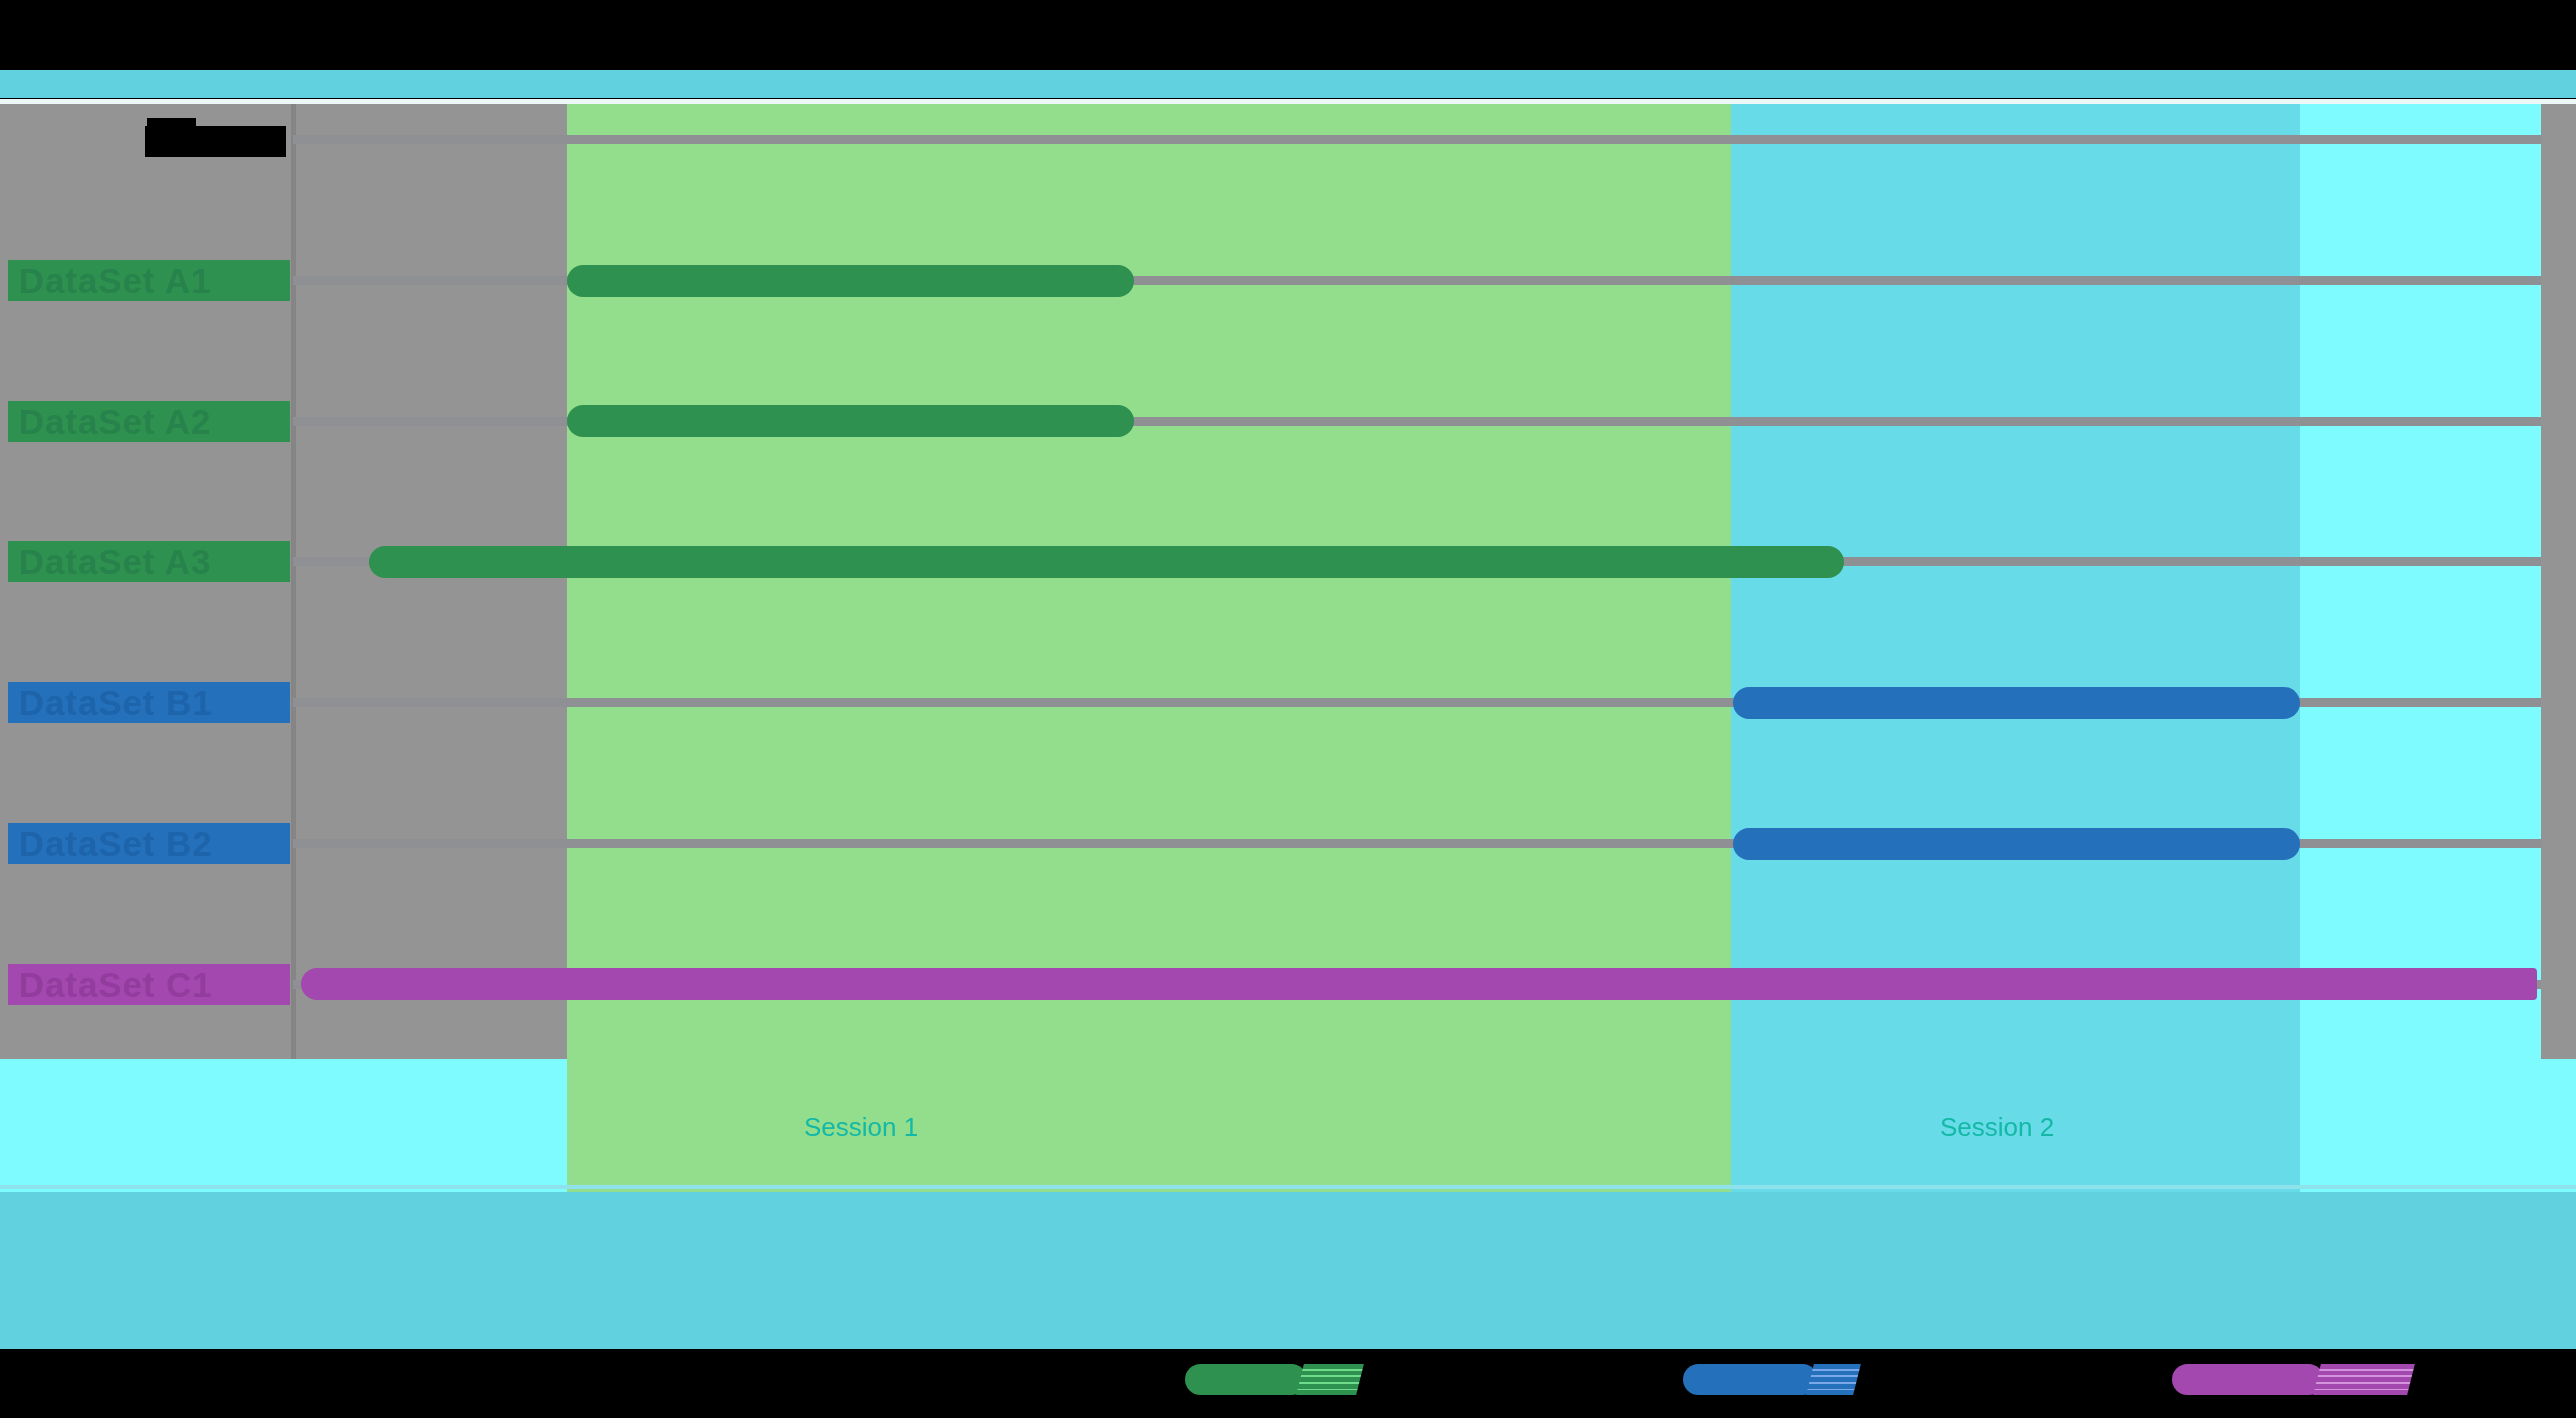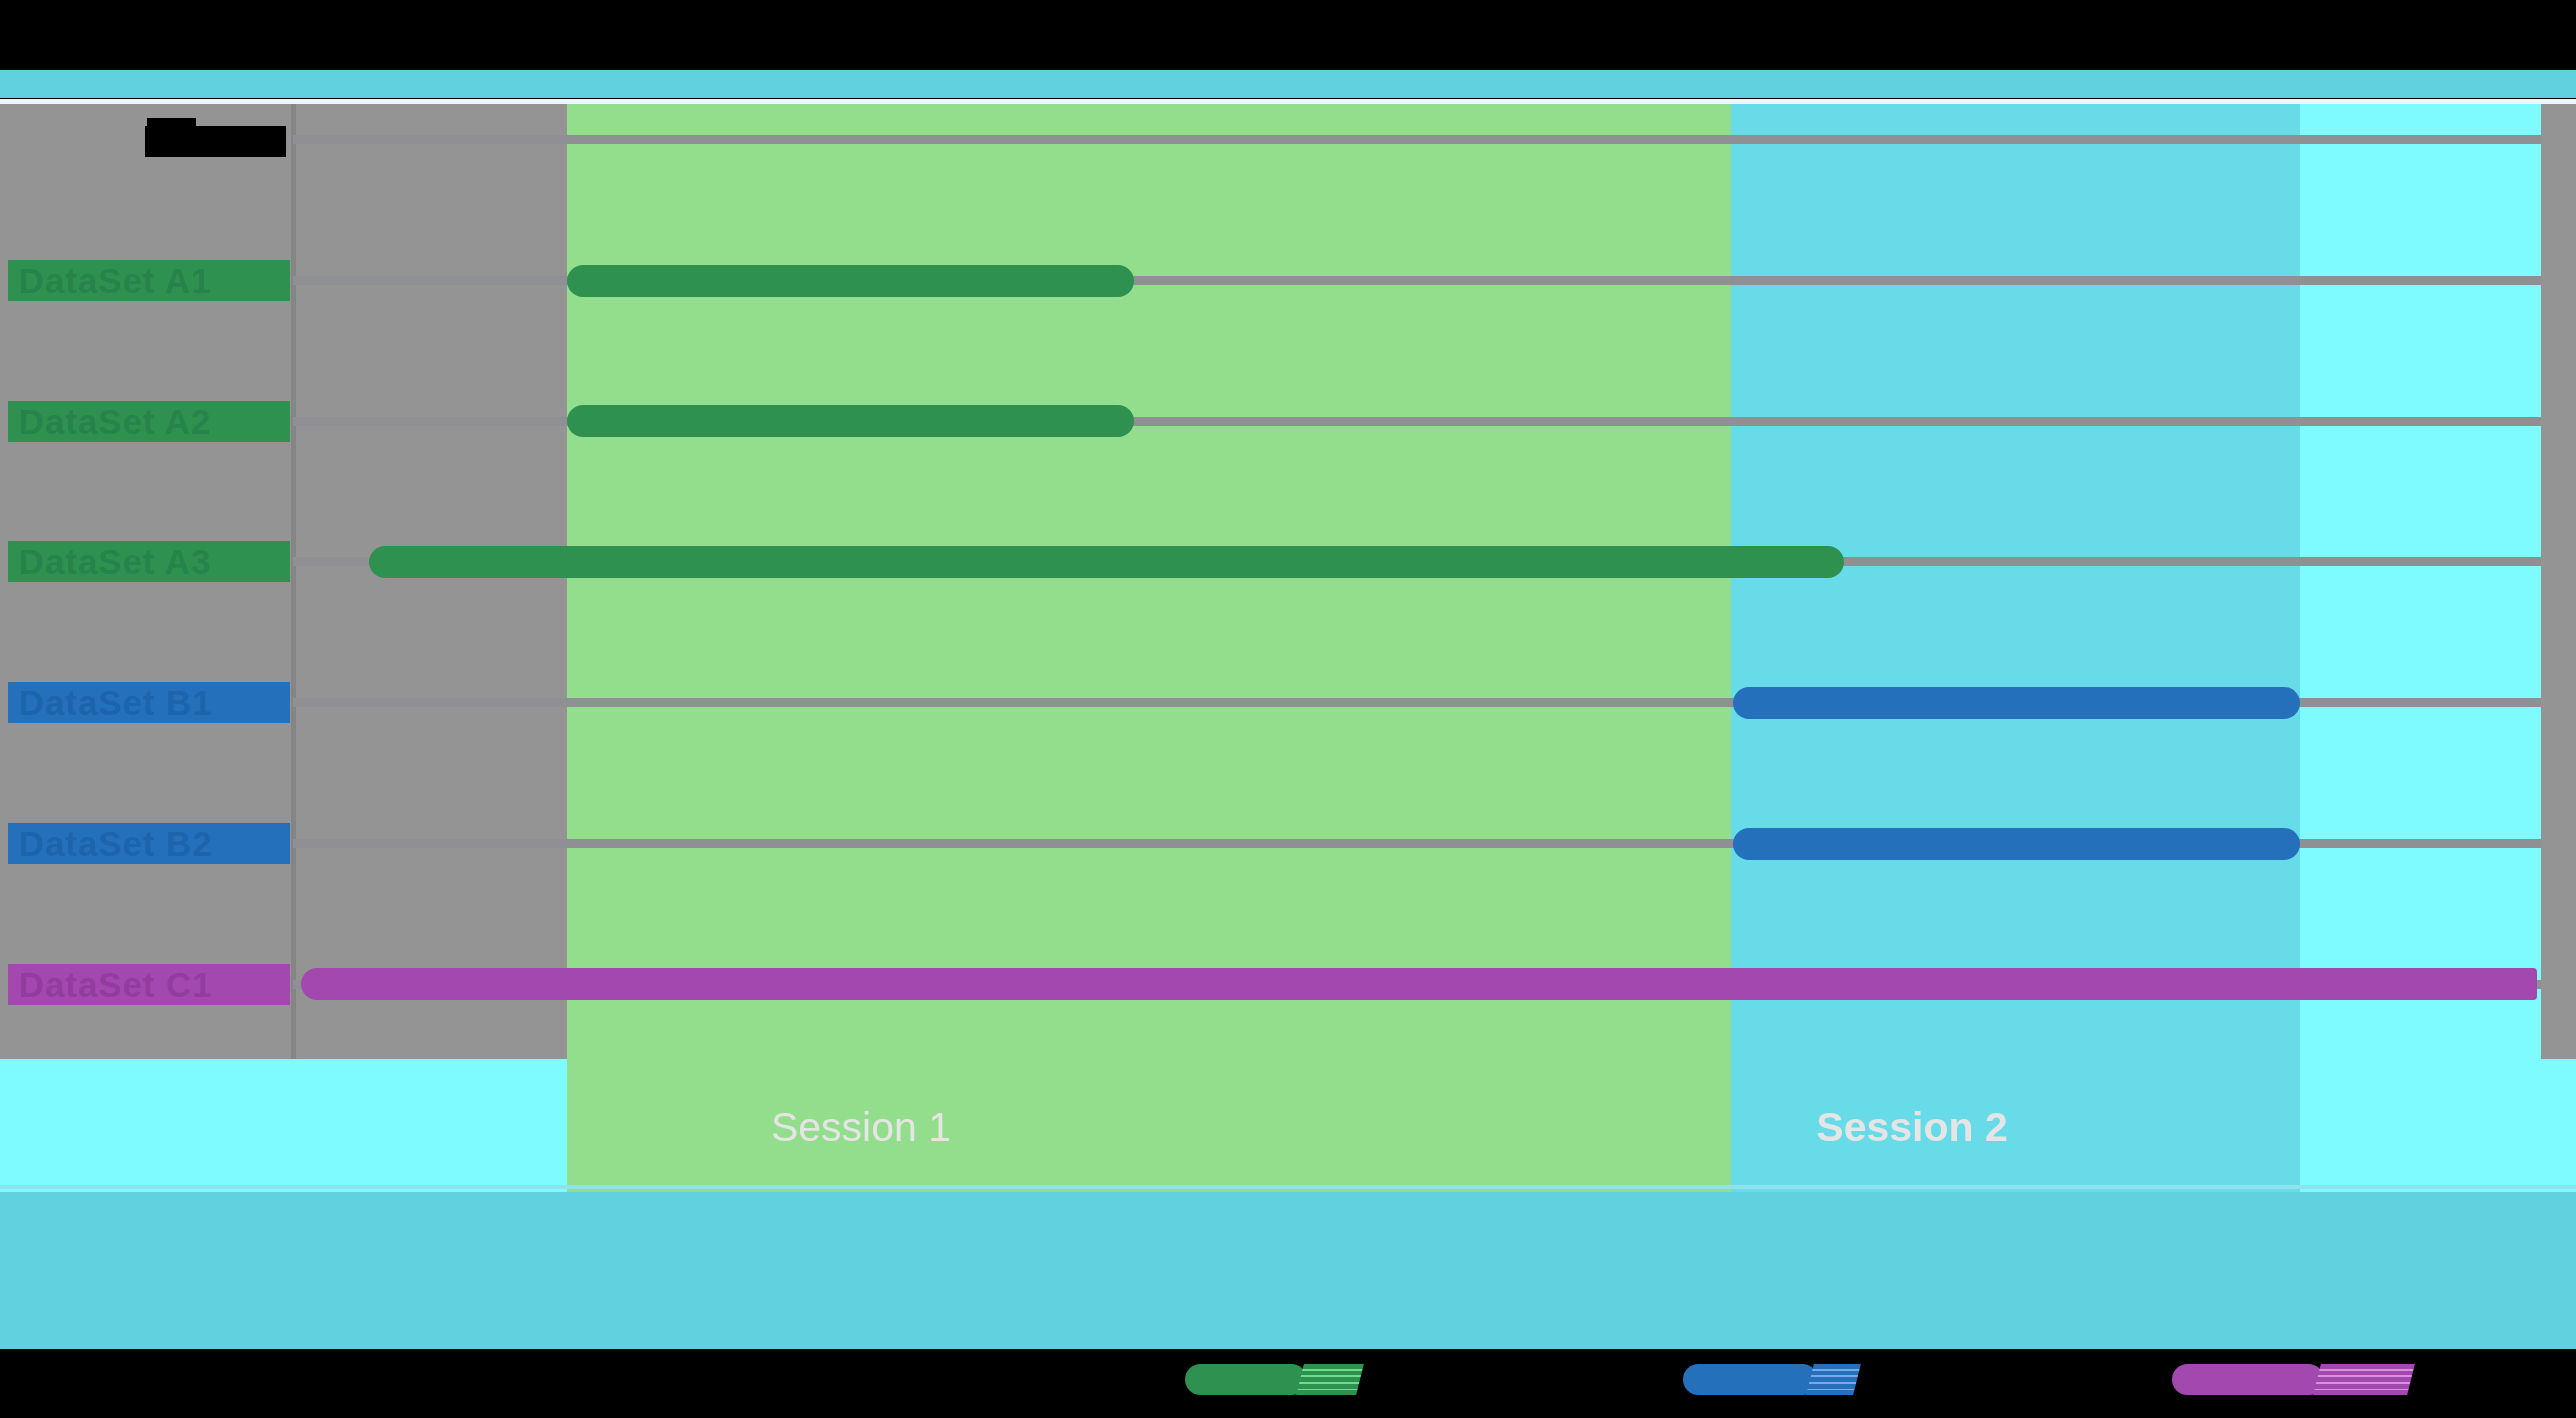"Session 1" .session-label { color: #e5e5e5 -> #14b8a6; font-size: 41px -> 26px }
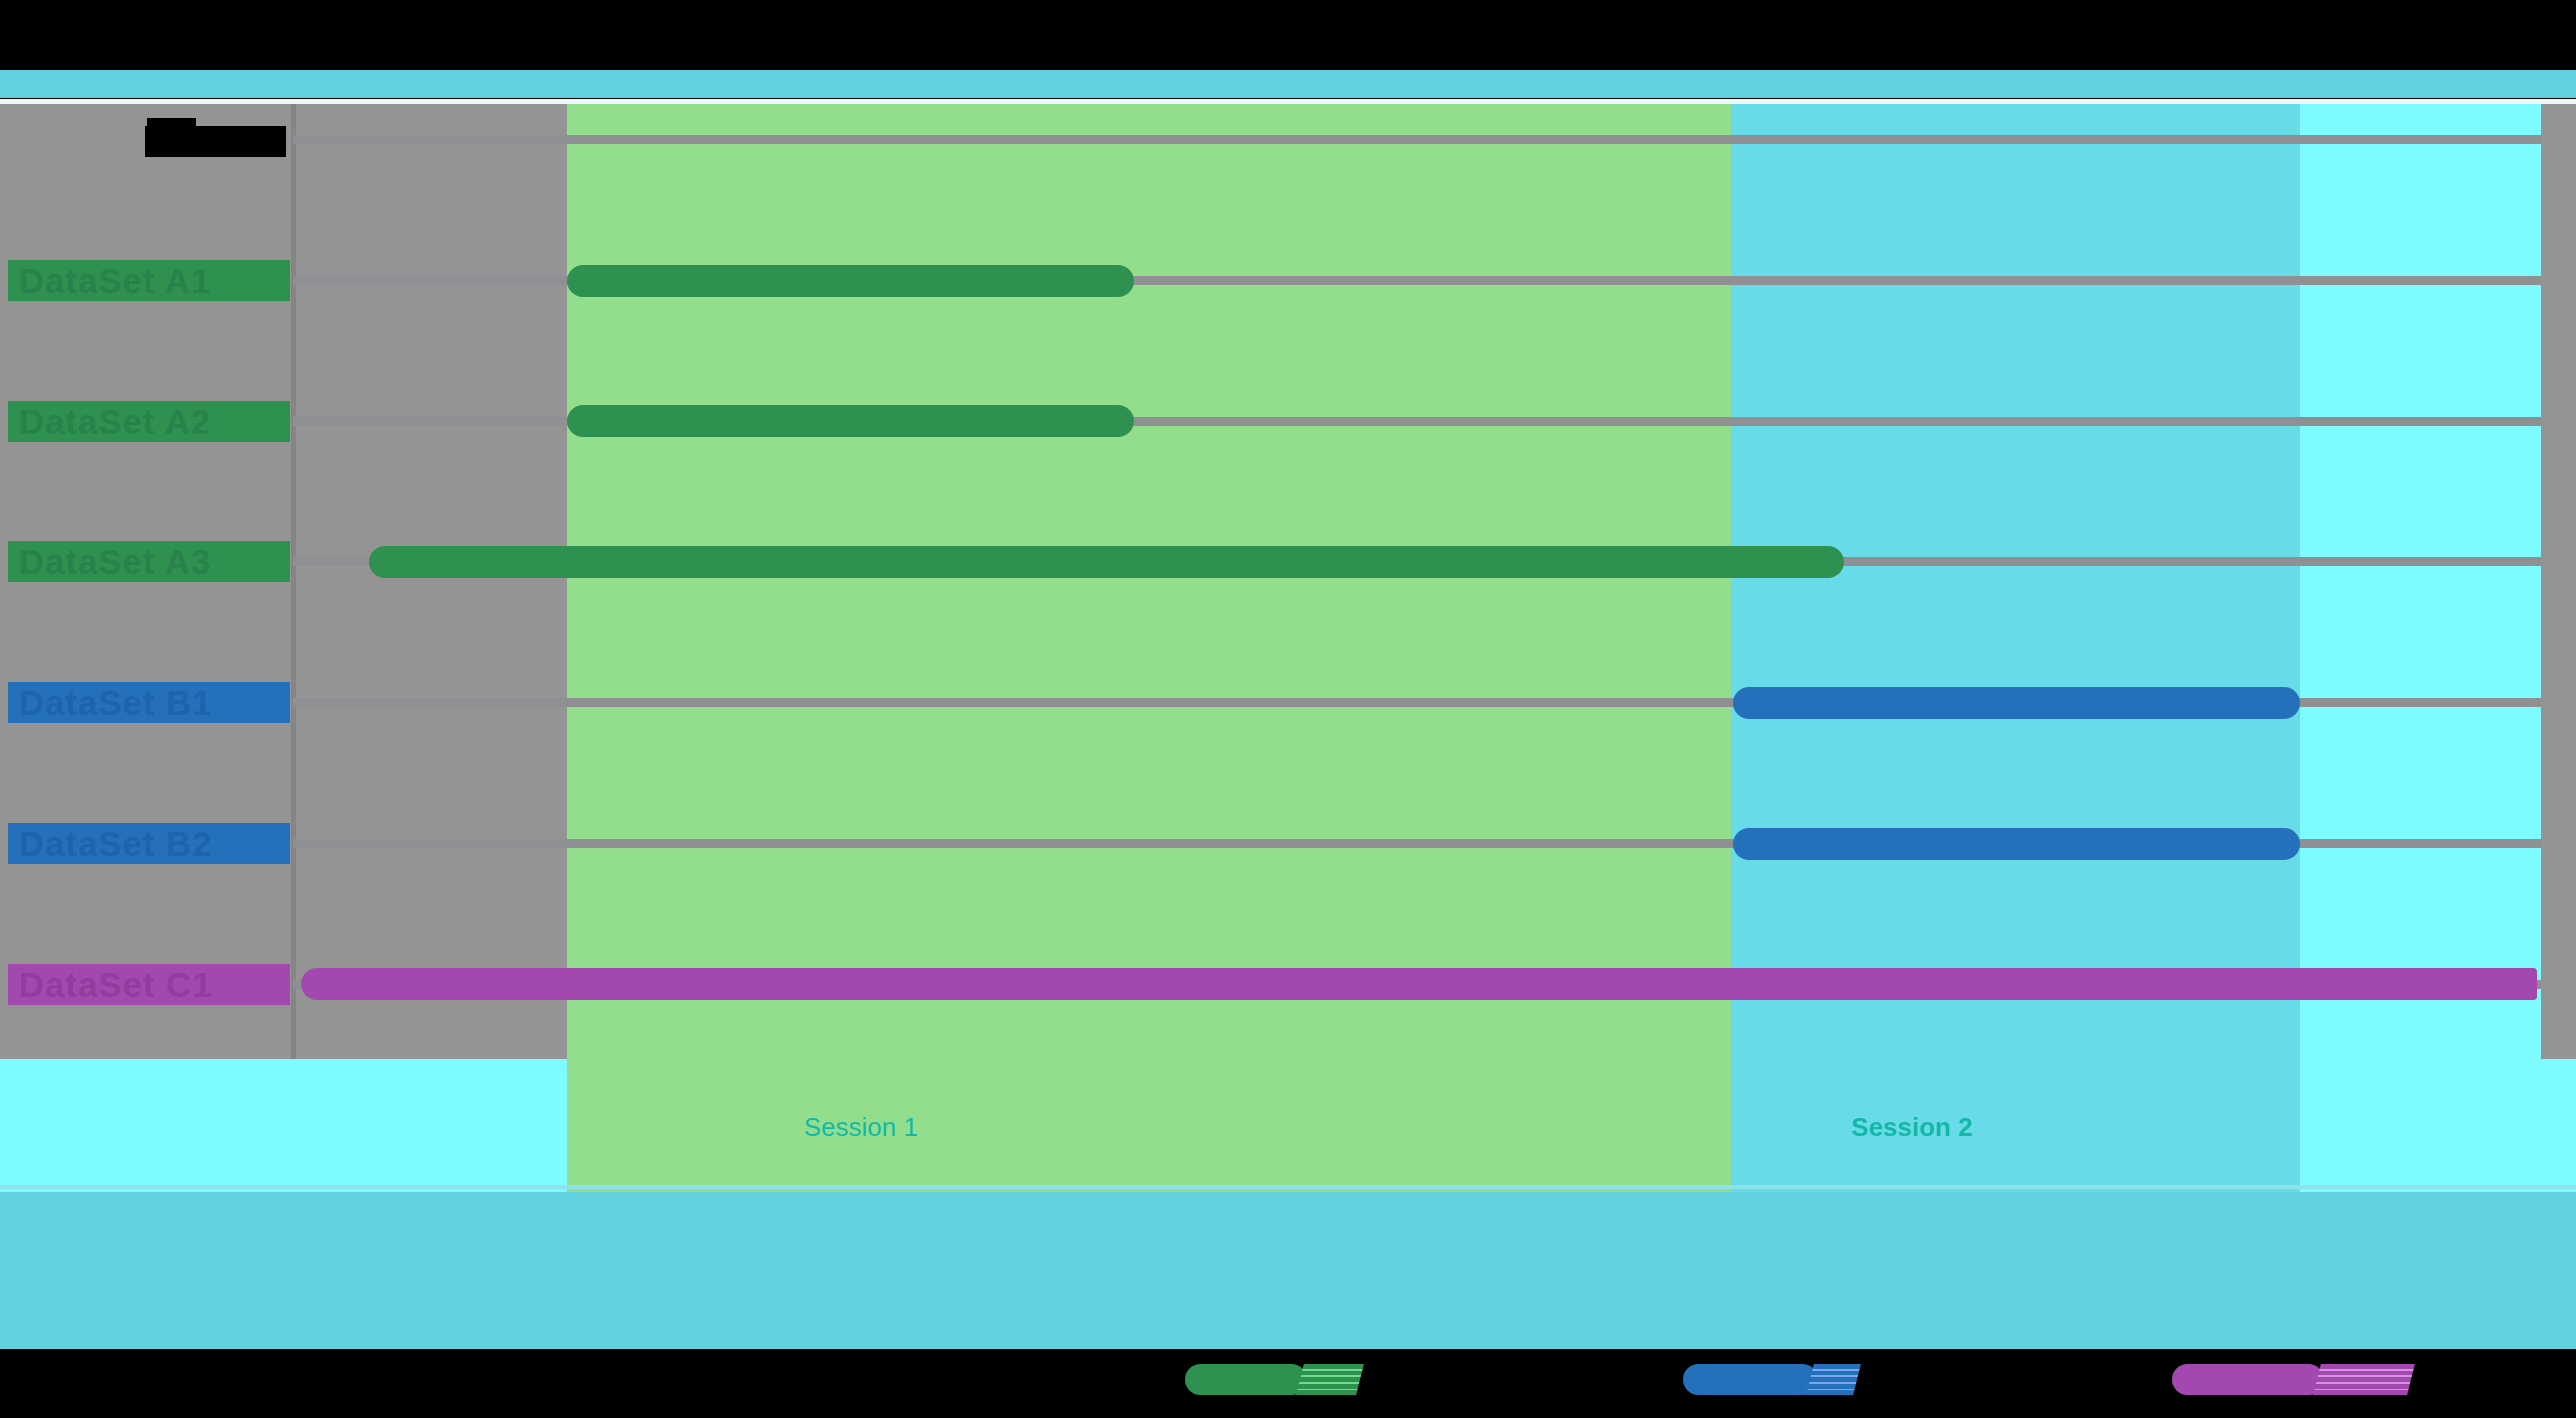"Session 2" #session2-label { font-weight: bold -> none; left: 1912px -> 1997px }
